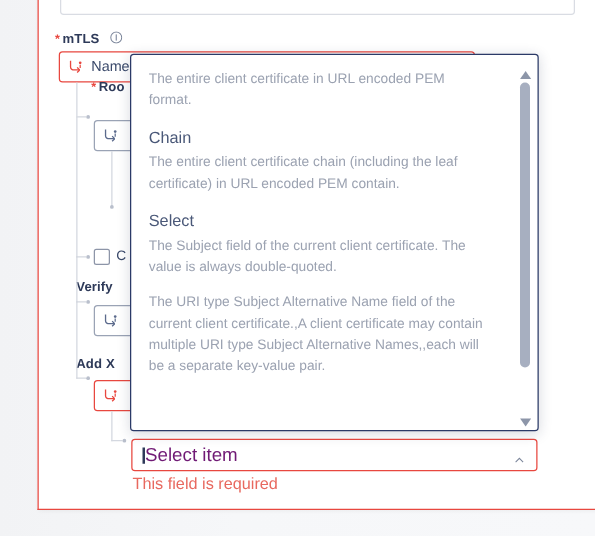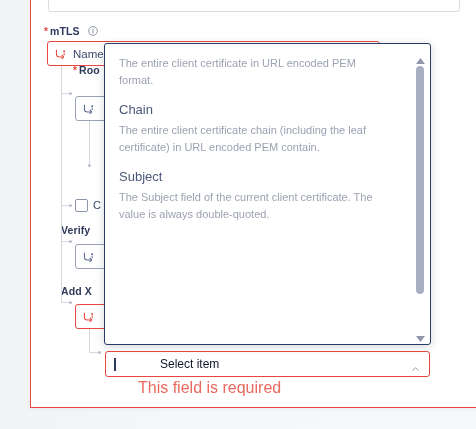"Subject" div.dd-title { text: Subject -> Select }
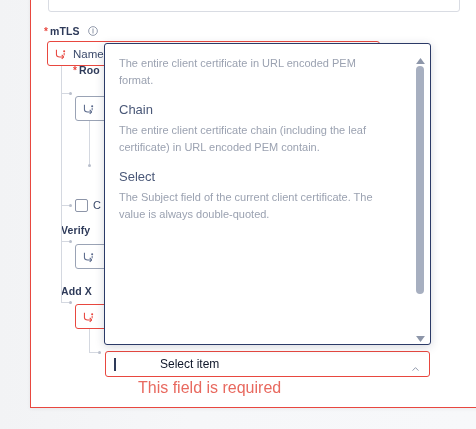"The URI type Subject Alternative" div.dd-desc { html: none -> <div>The URI type Subject Alternative Name field of the current client certificate.,A client certificate may contain multiple URI type Subject Alternative Names,,each will be a separate key-value pair.</div> }
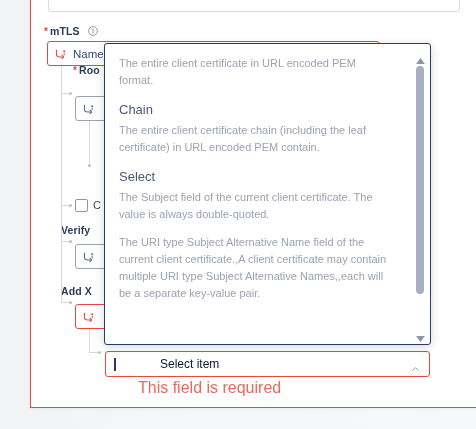"Select item" .select-text { color: #0f172a -> #701a75; font-size: 12px -> 15px; padding-left: 44px -> none }
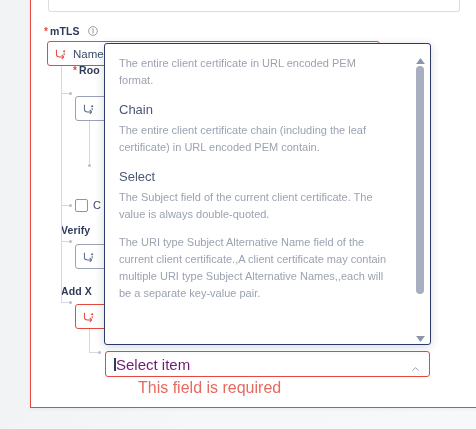"This field is required" .err-msg { font-size: 16px -> 13px; margin-left: 32px -> none }
